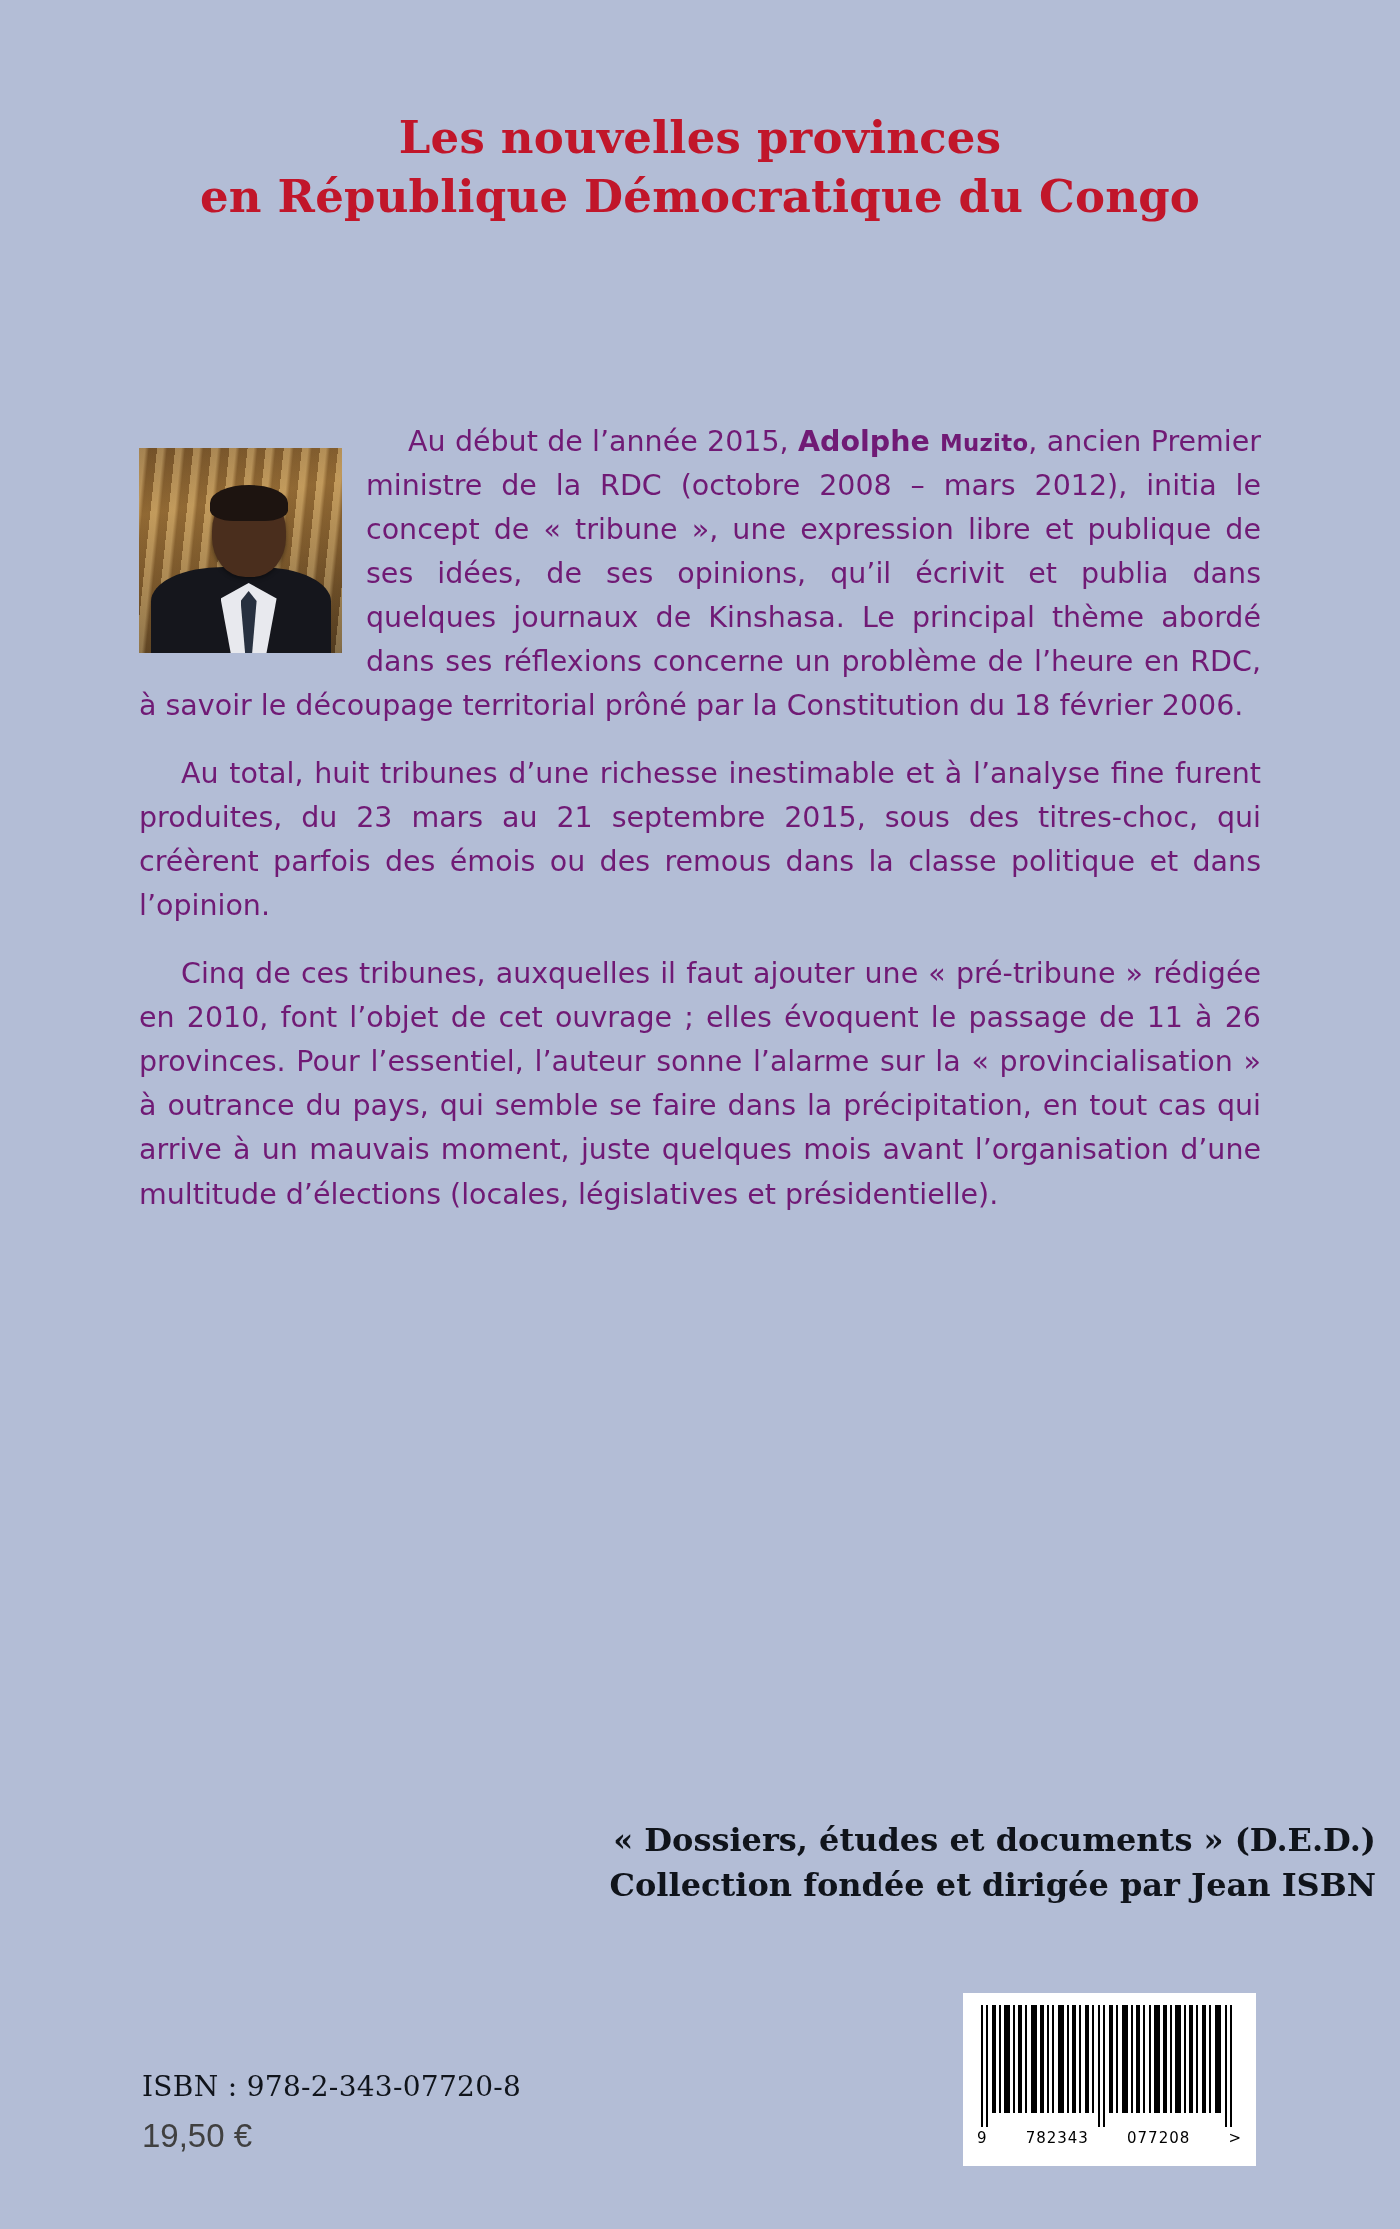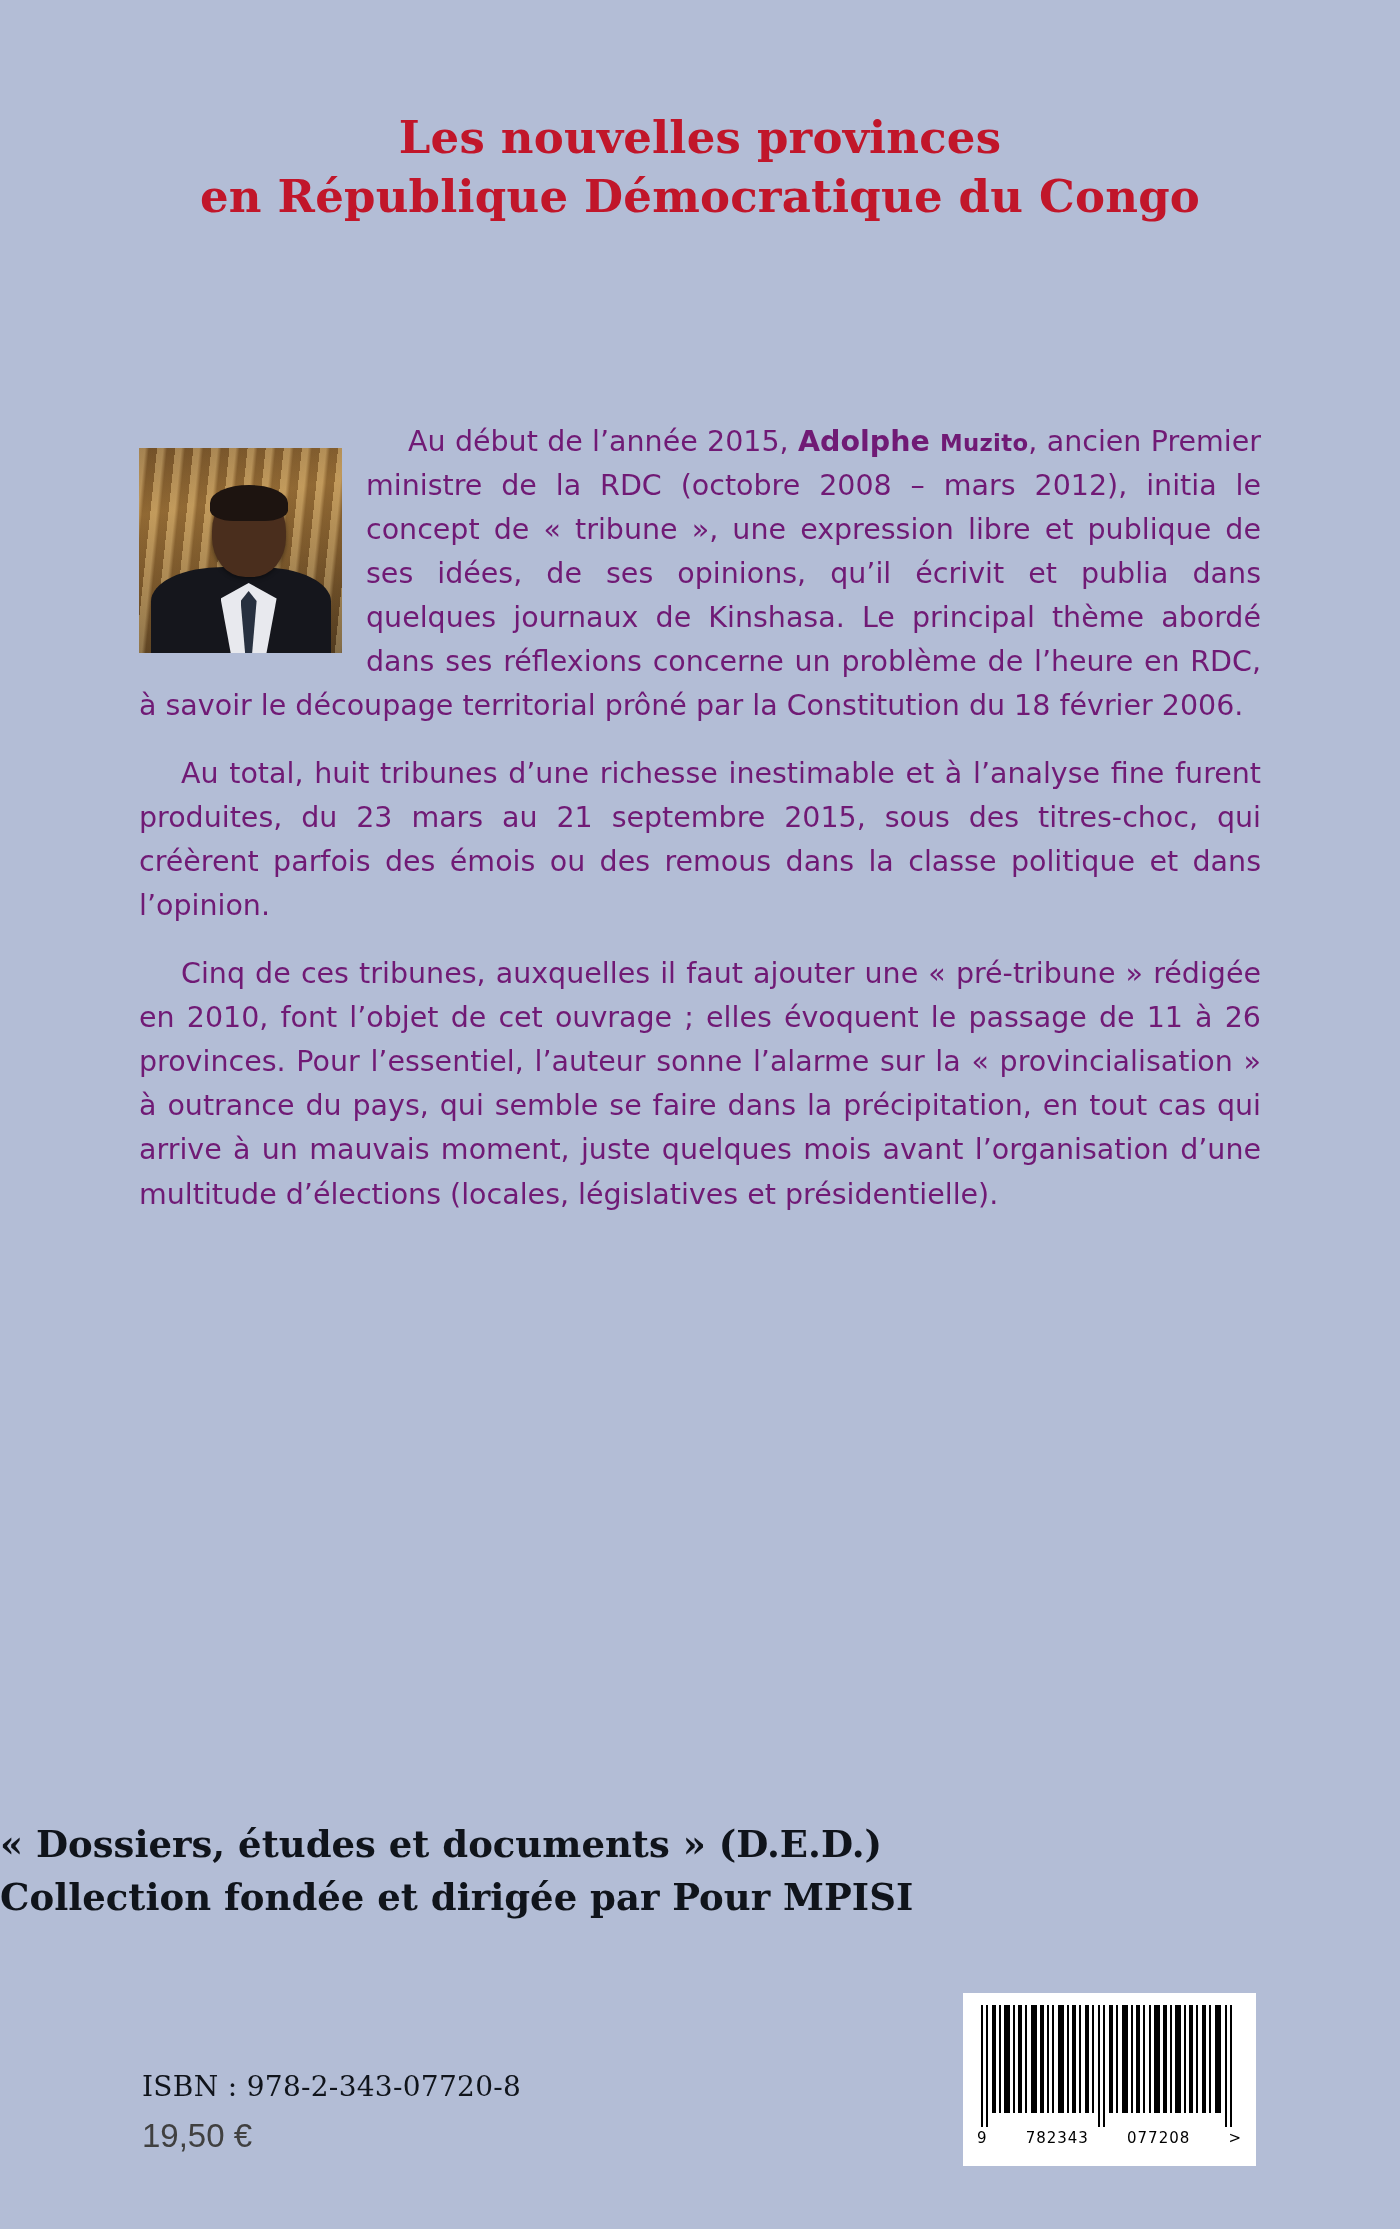"« Dossiers, études et documents" .collection { font-size: 37px -> 32px; text-align: left -> right }
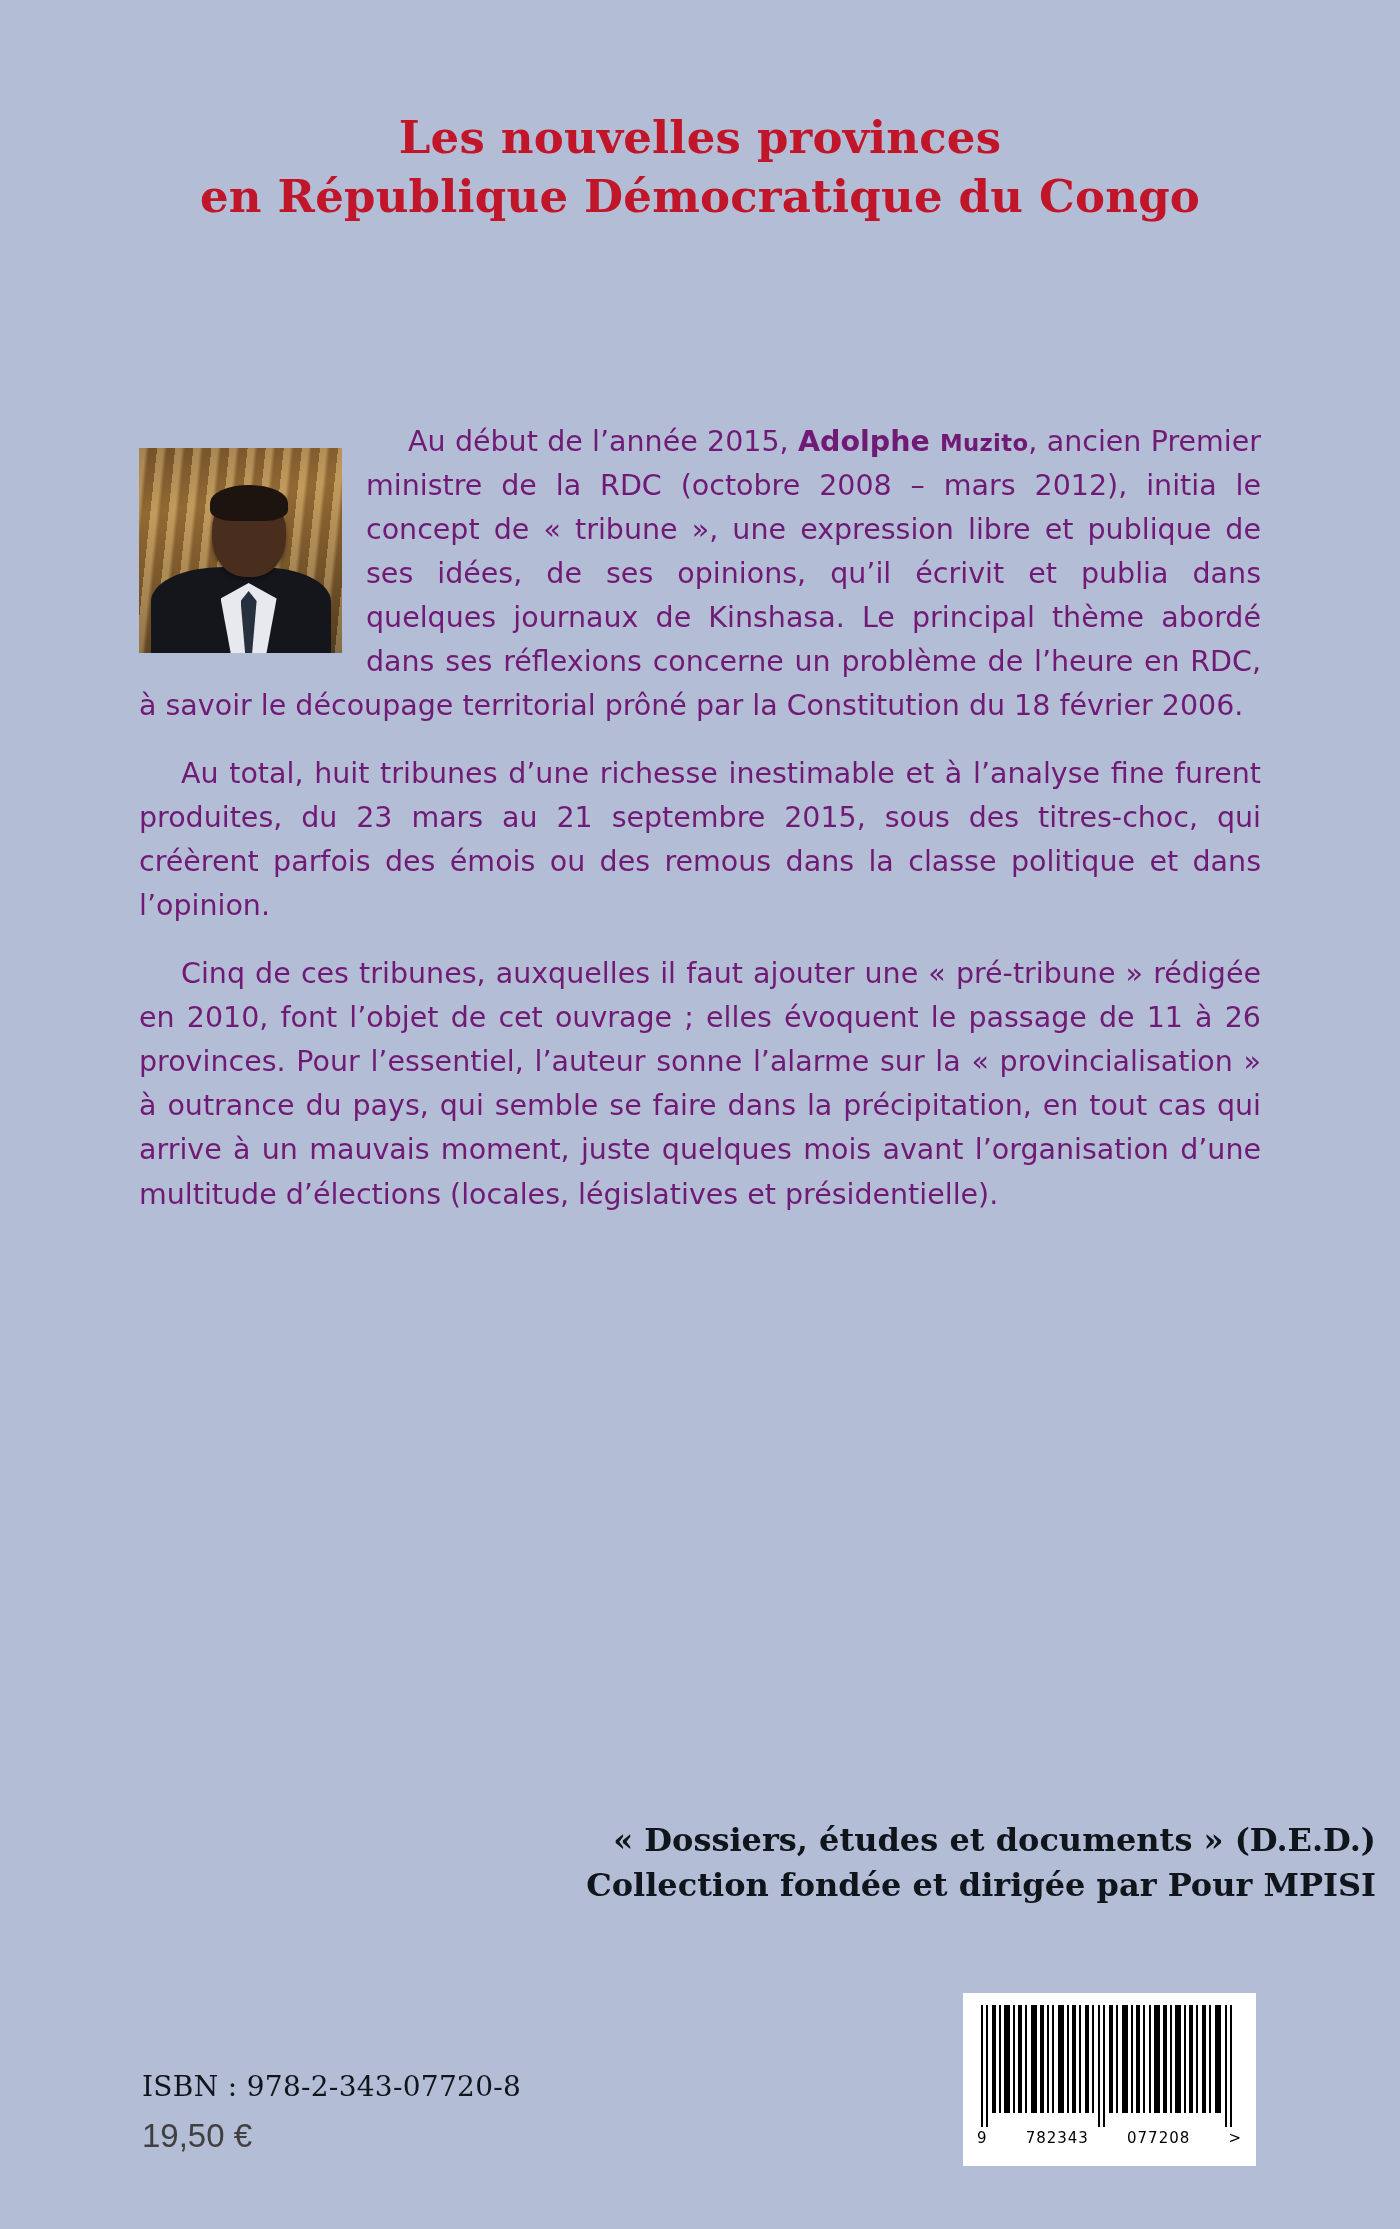"Collection fondée et dirigée par" div { text: Pour MPISI -> Jean ISBN }
